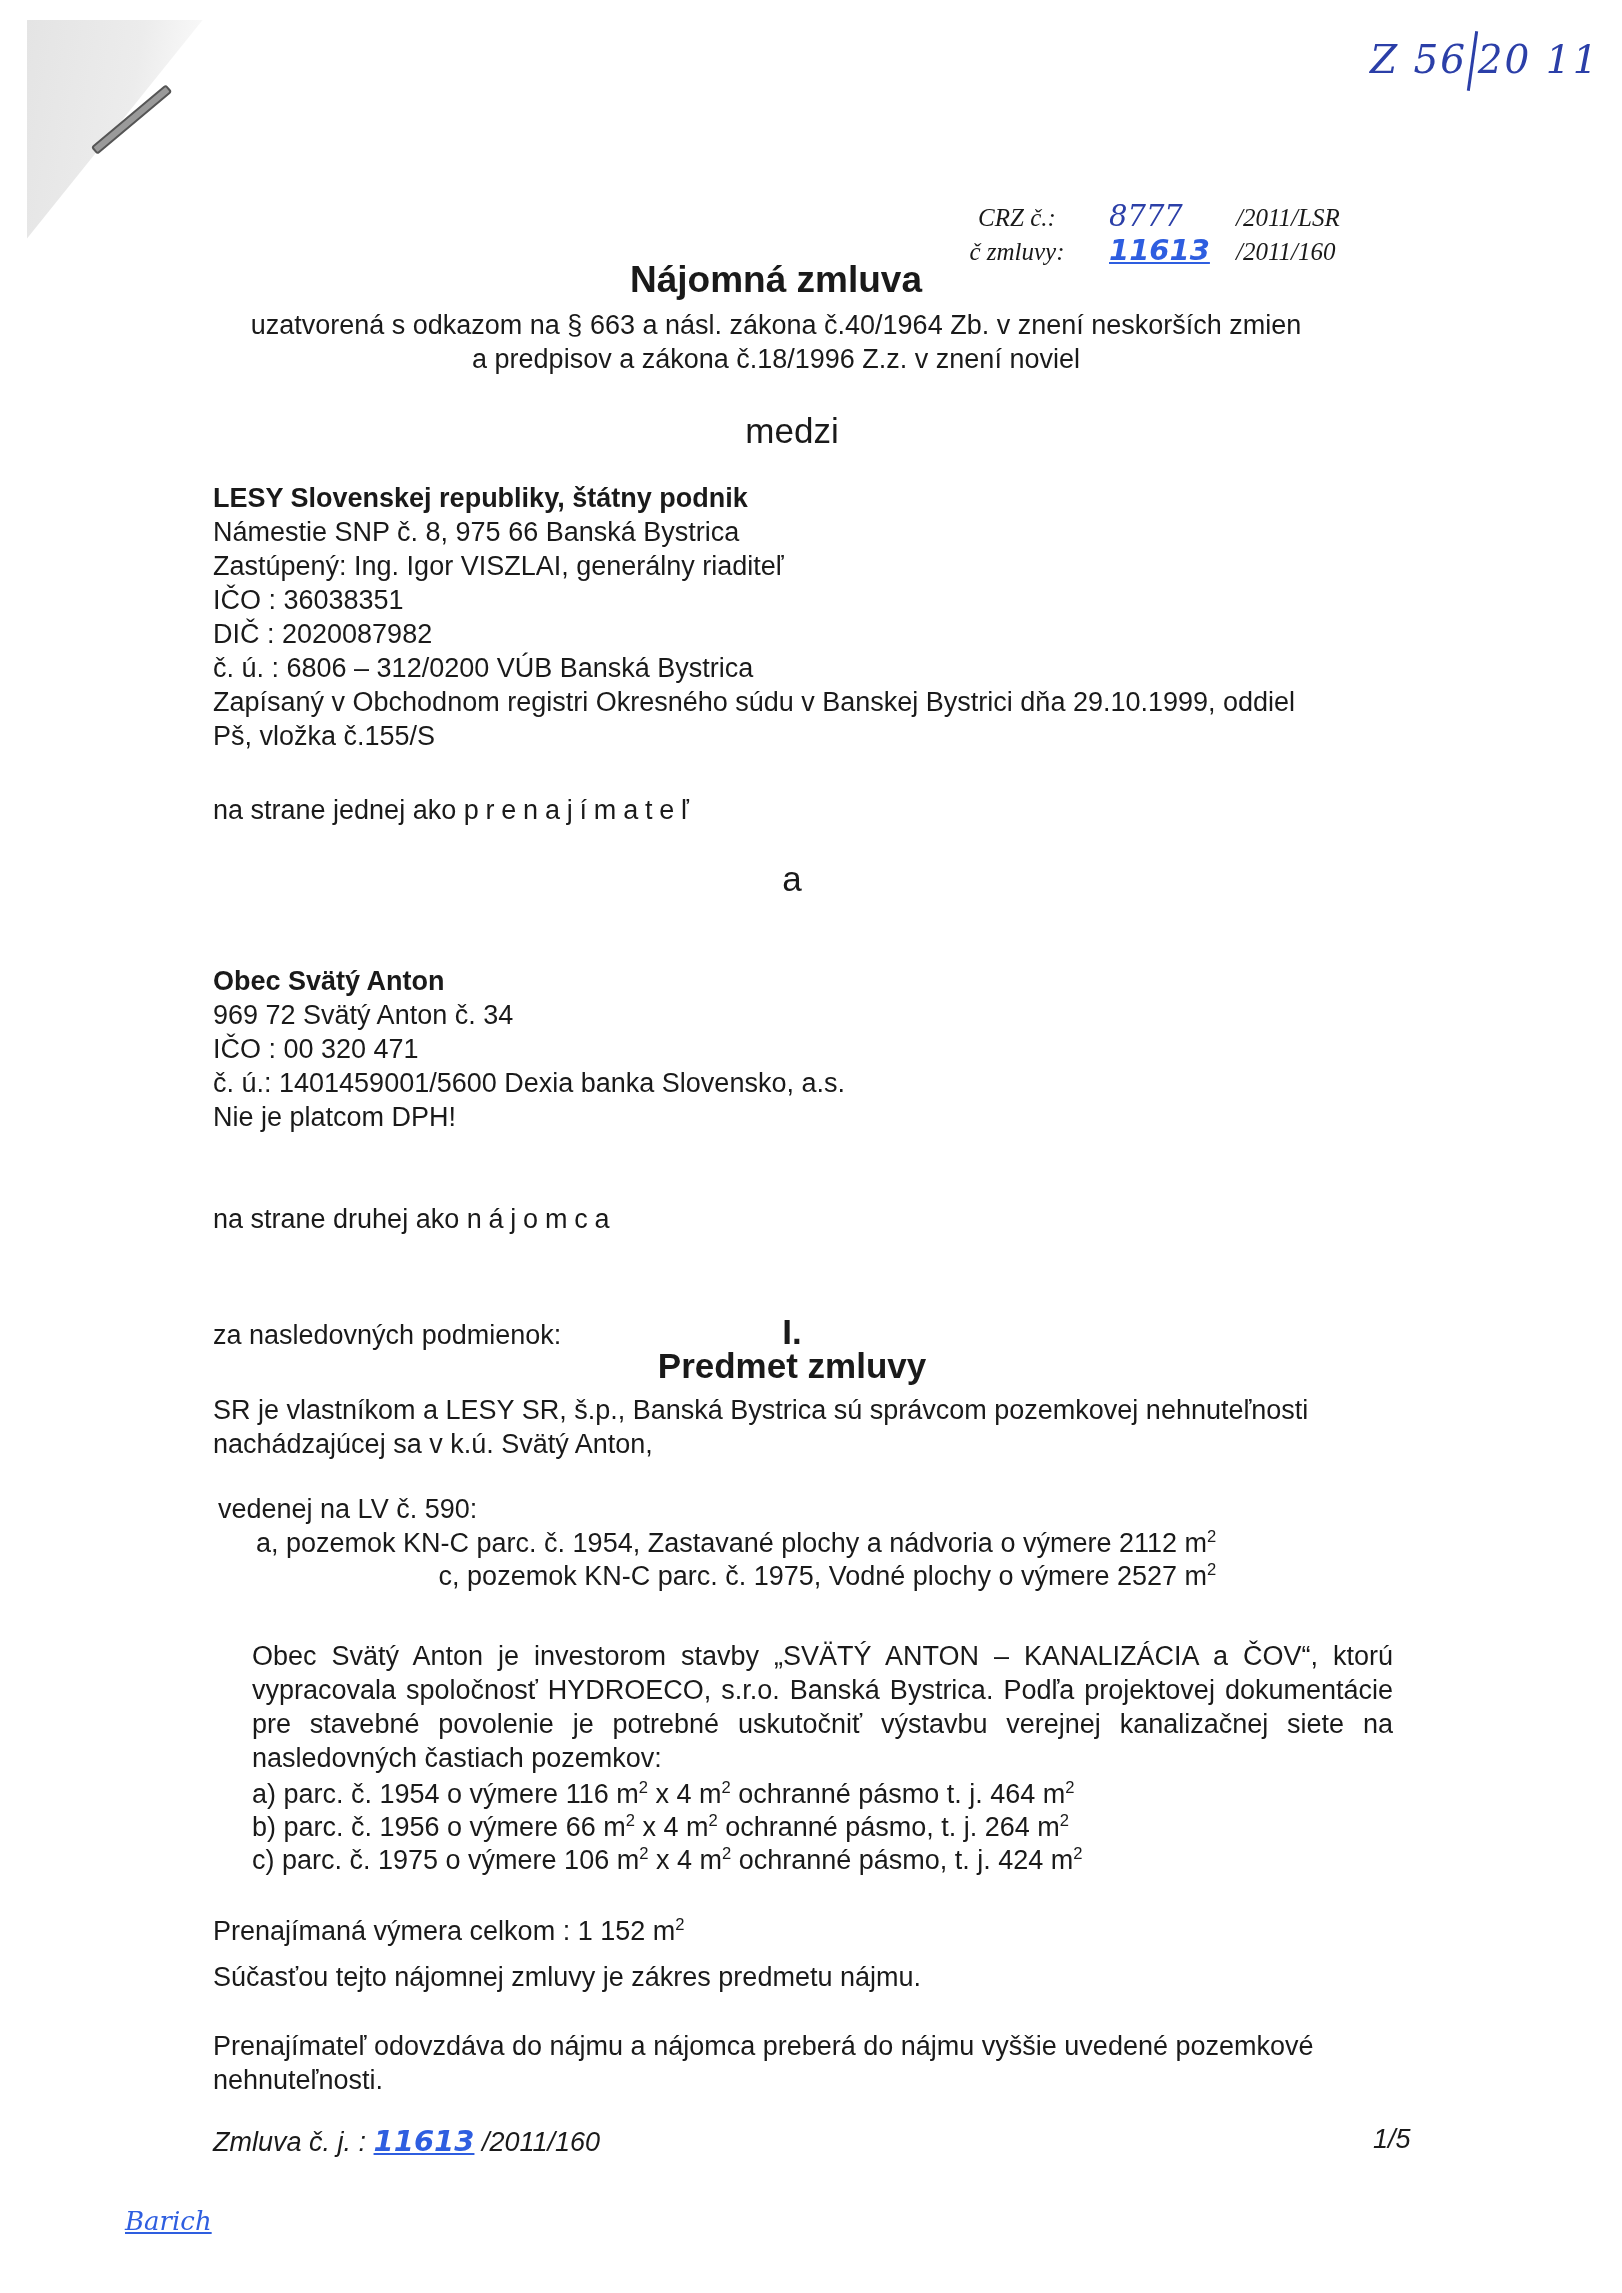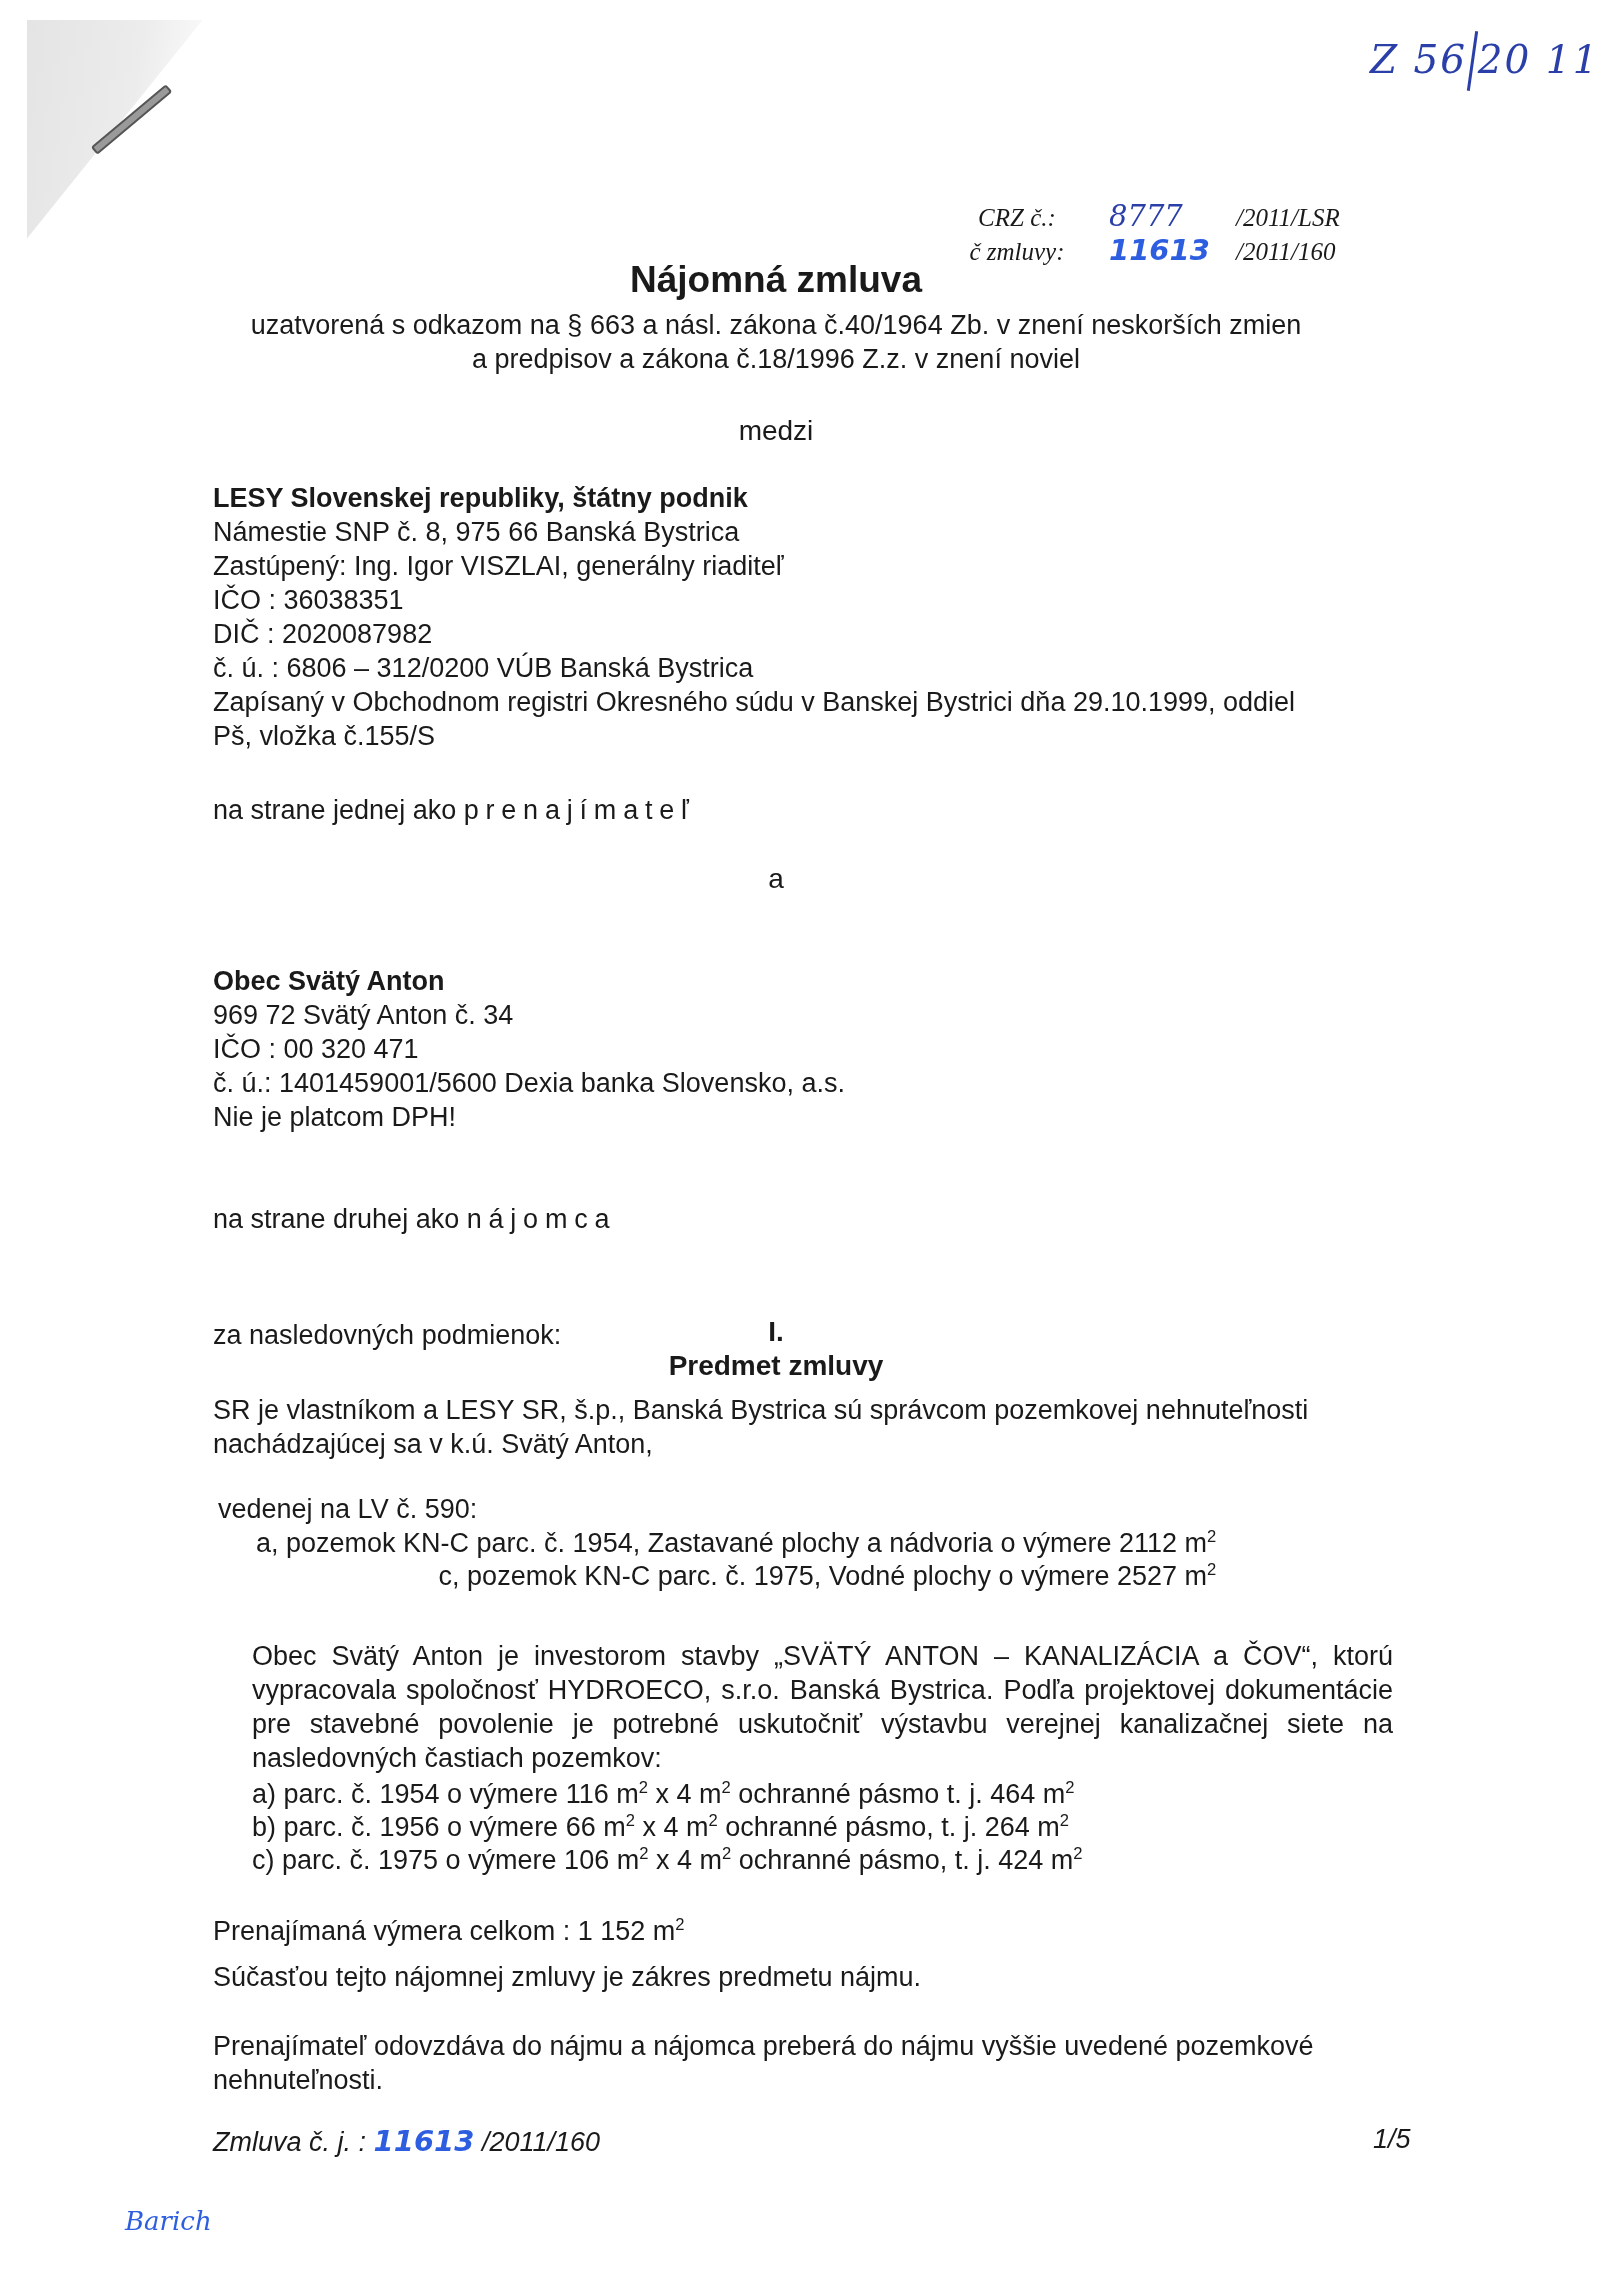"11613" .hand-blue { text-decoration: none -> underline }
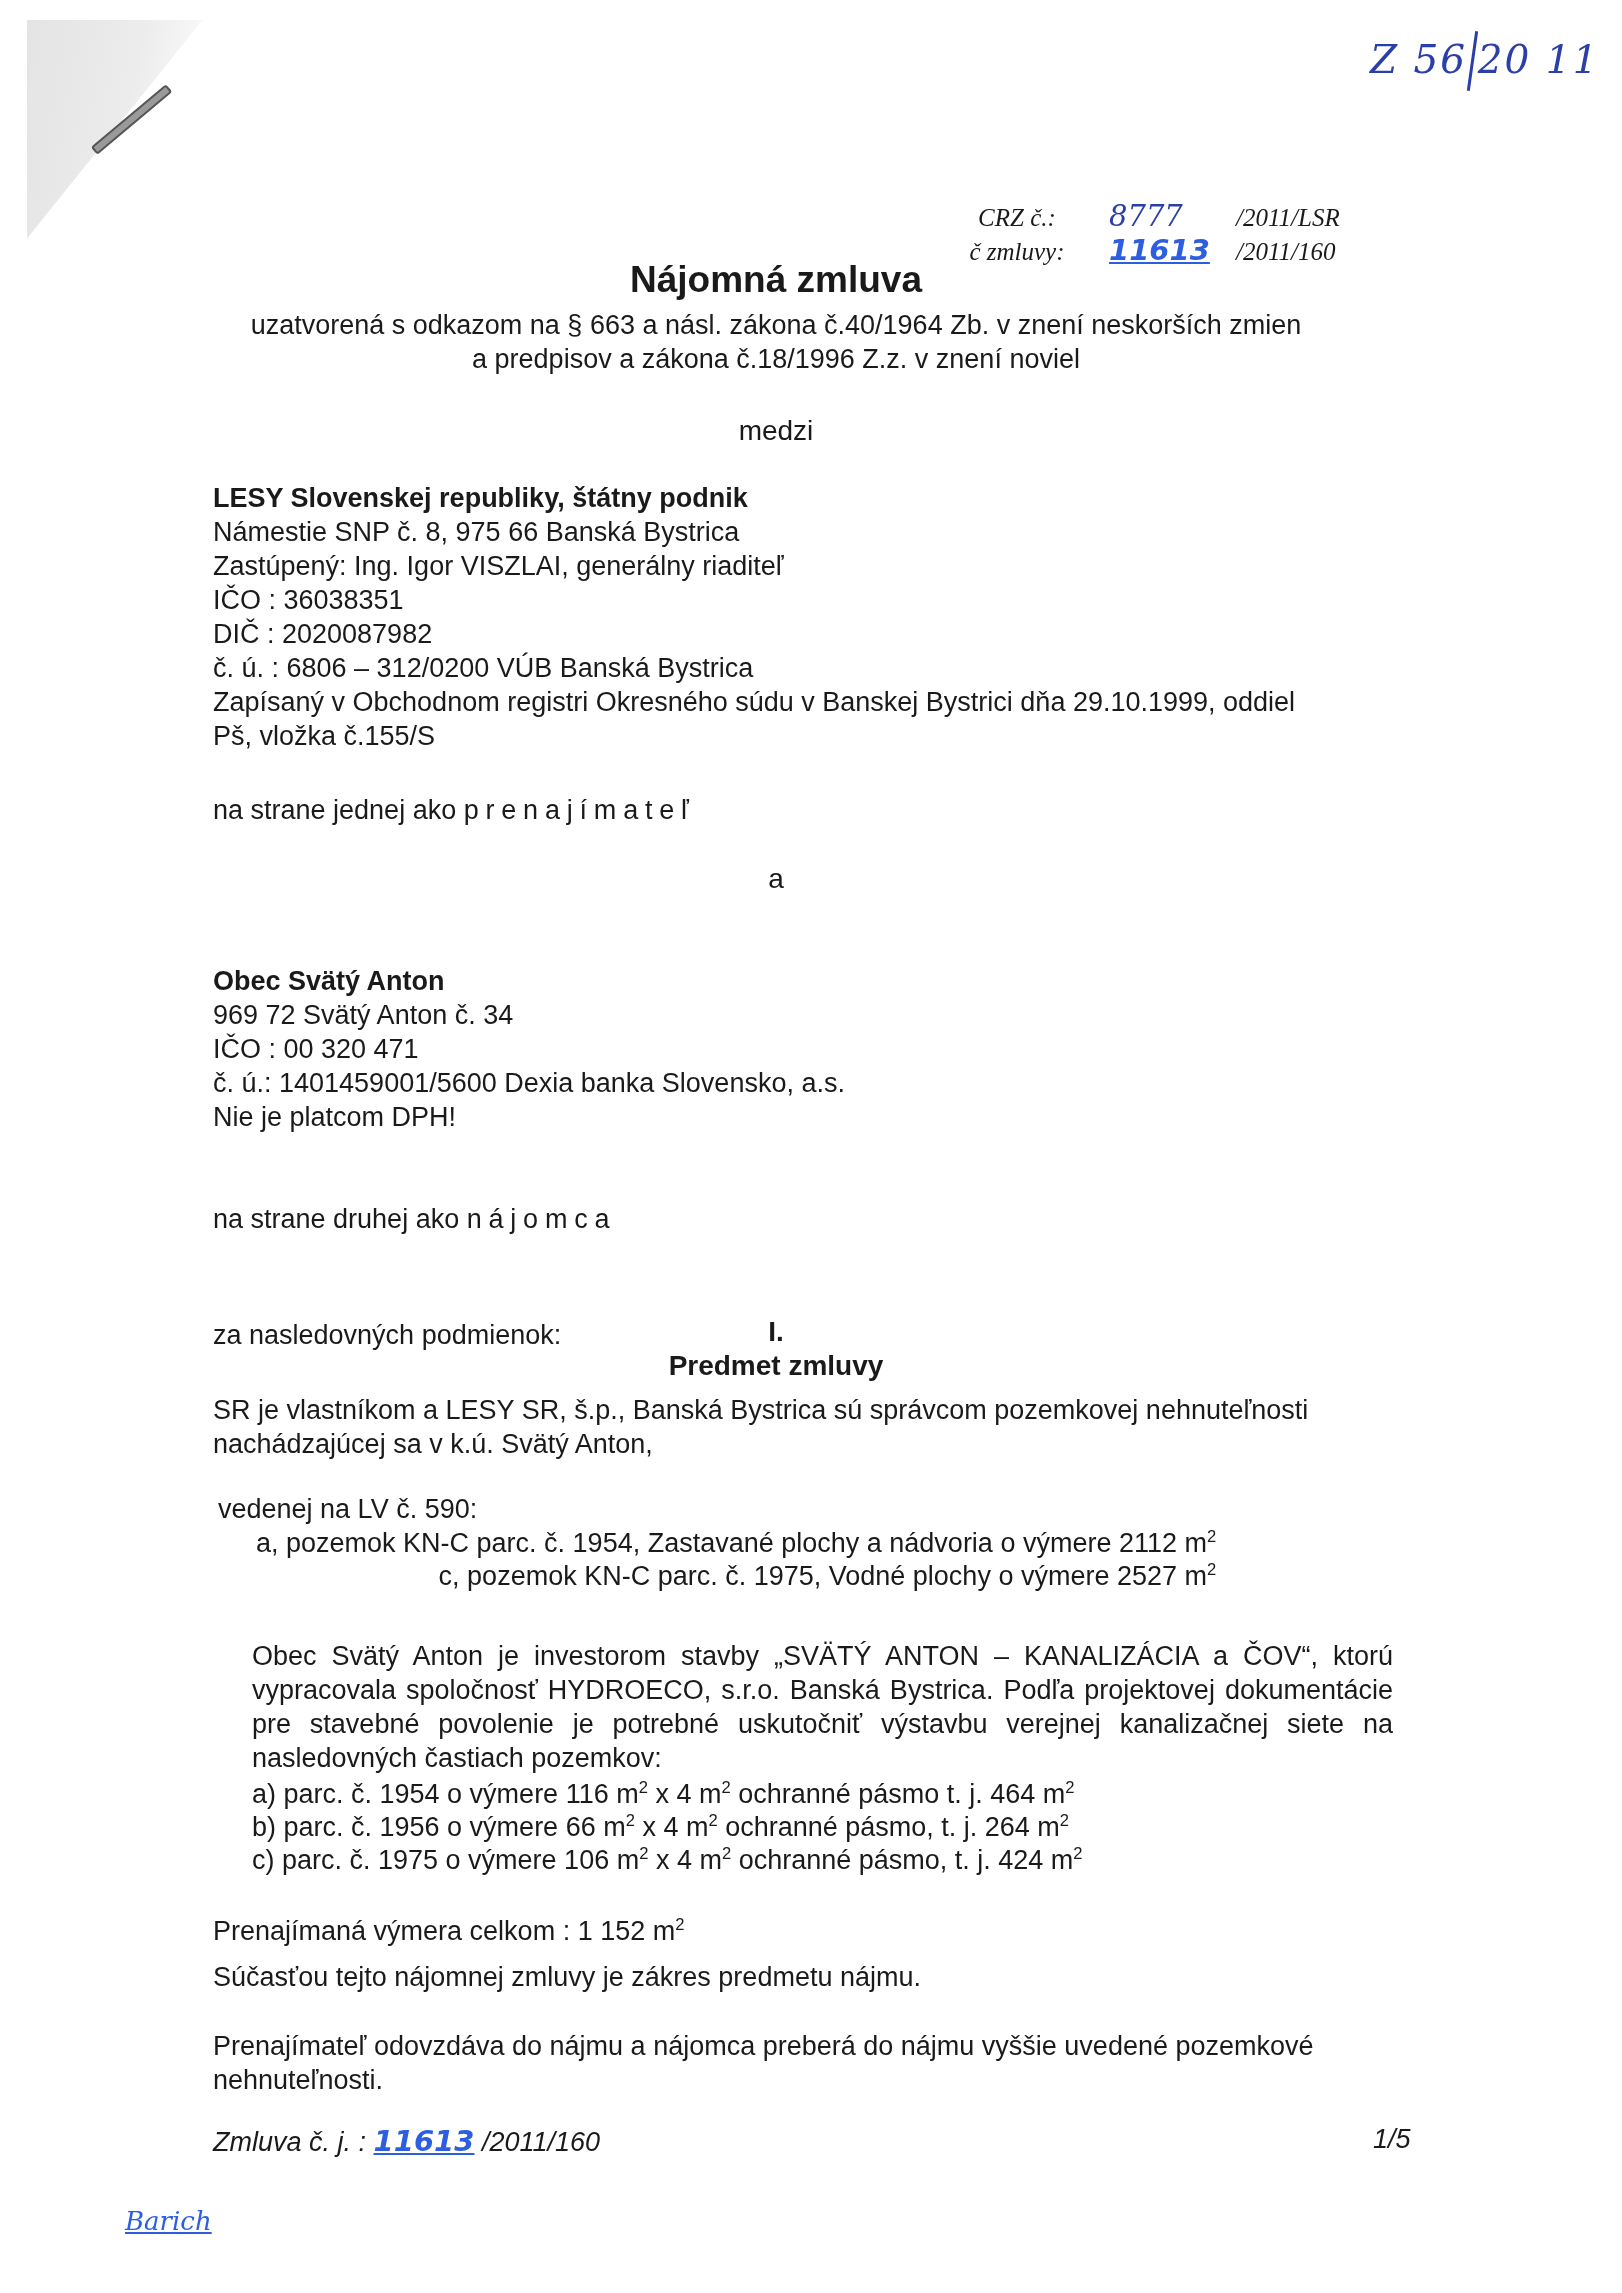"medzi" .body { font-size: 28px -> 35px; margin-left: none -> 16px }
